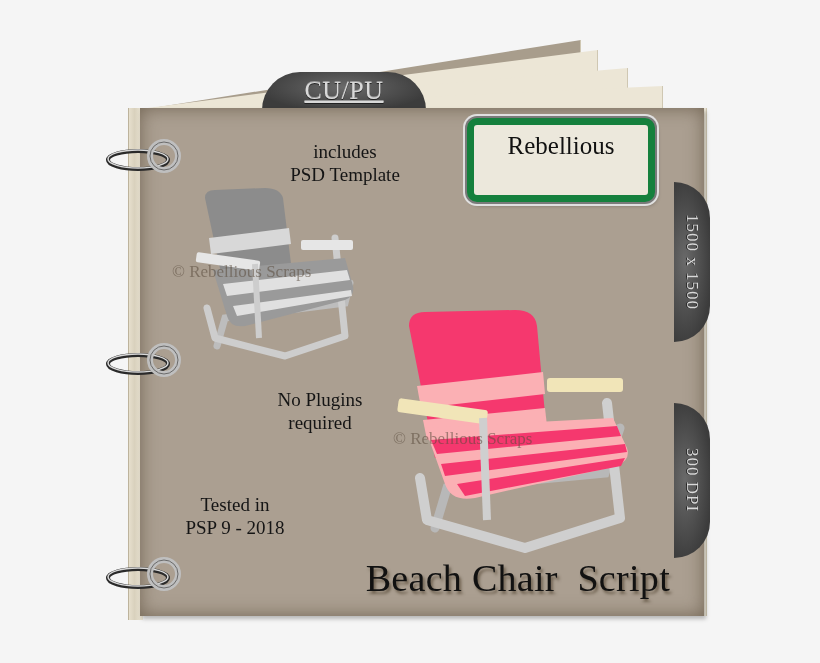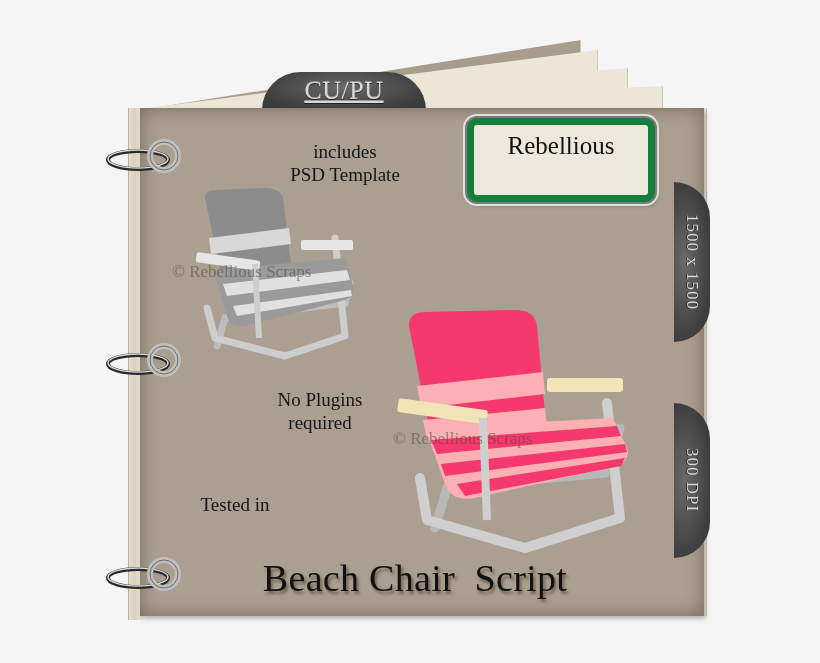"PSP 9 - 2018" div { html: none -> <div>PSP 9 - 2018</div> }
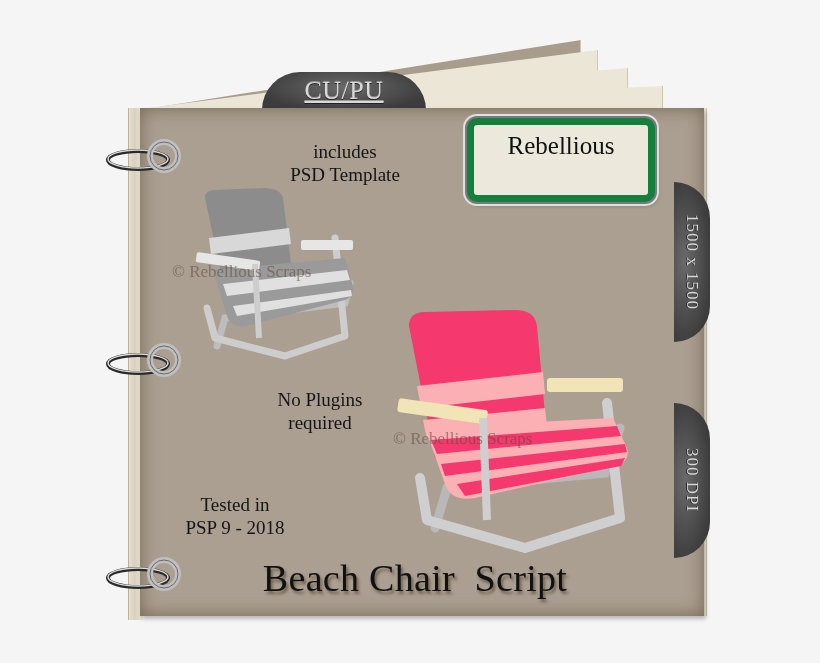"Beach Chair Script" div.title { text-align: none -> right }
